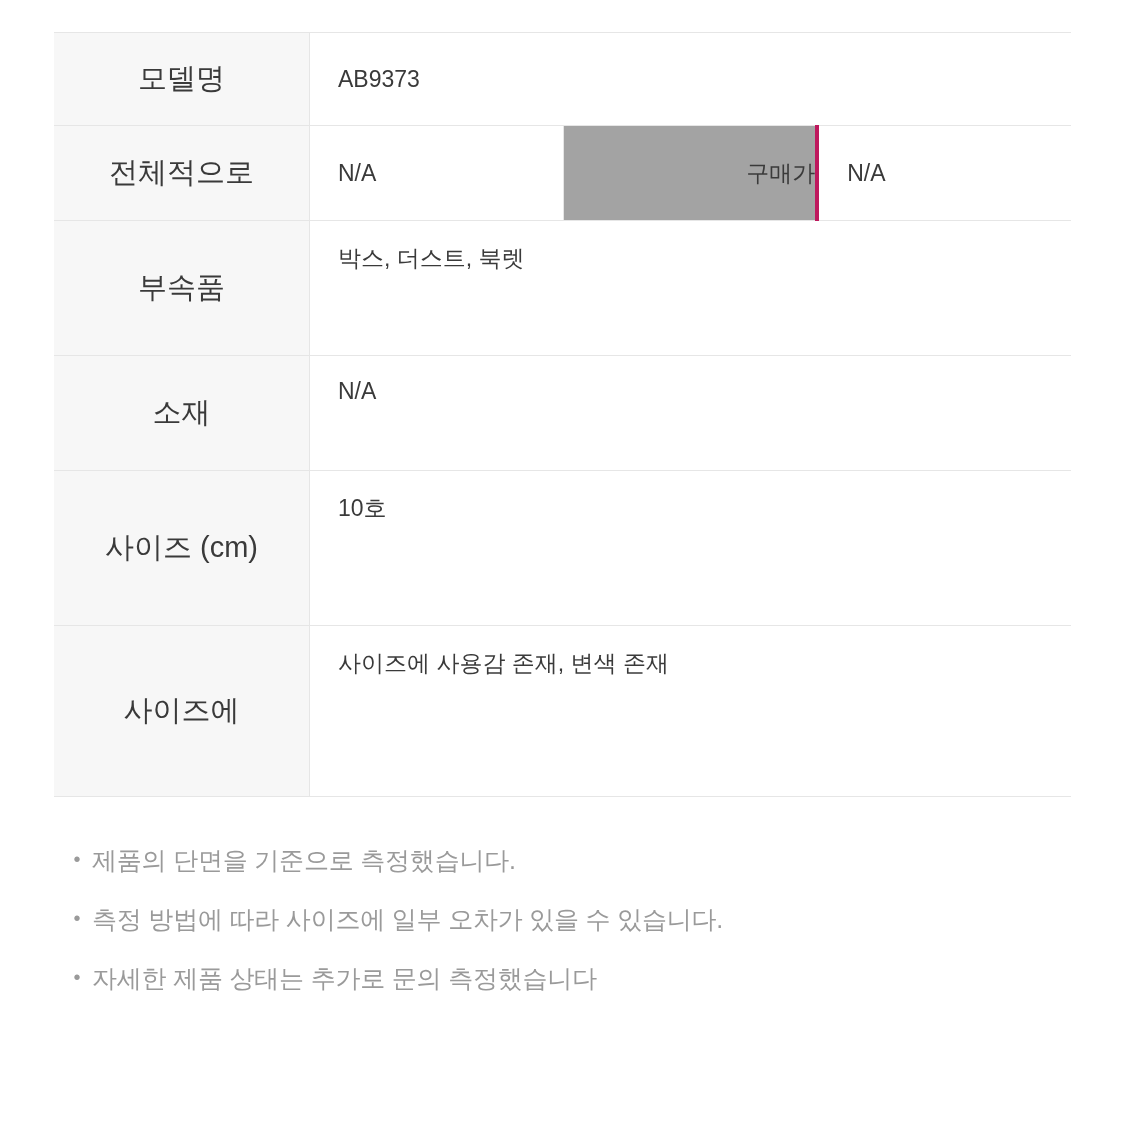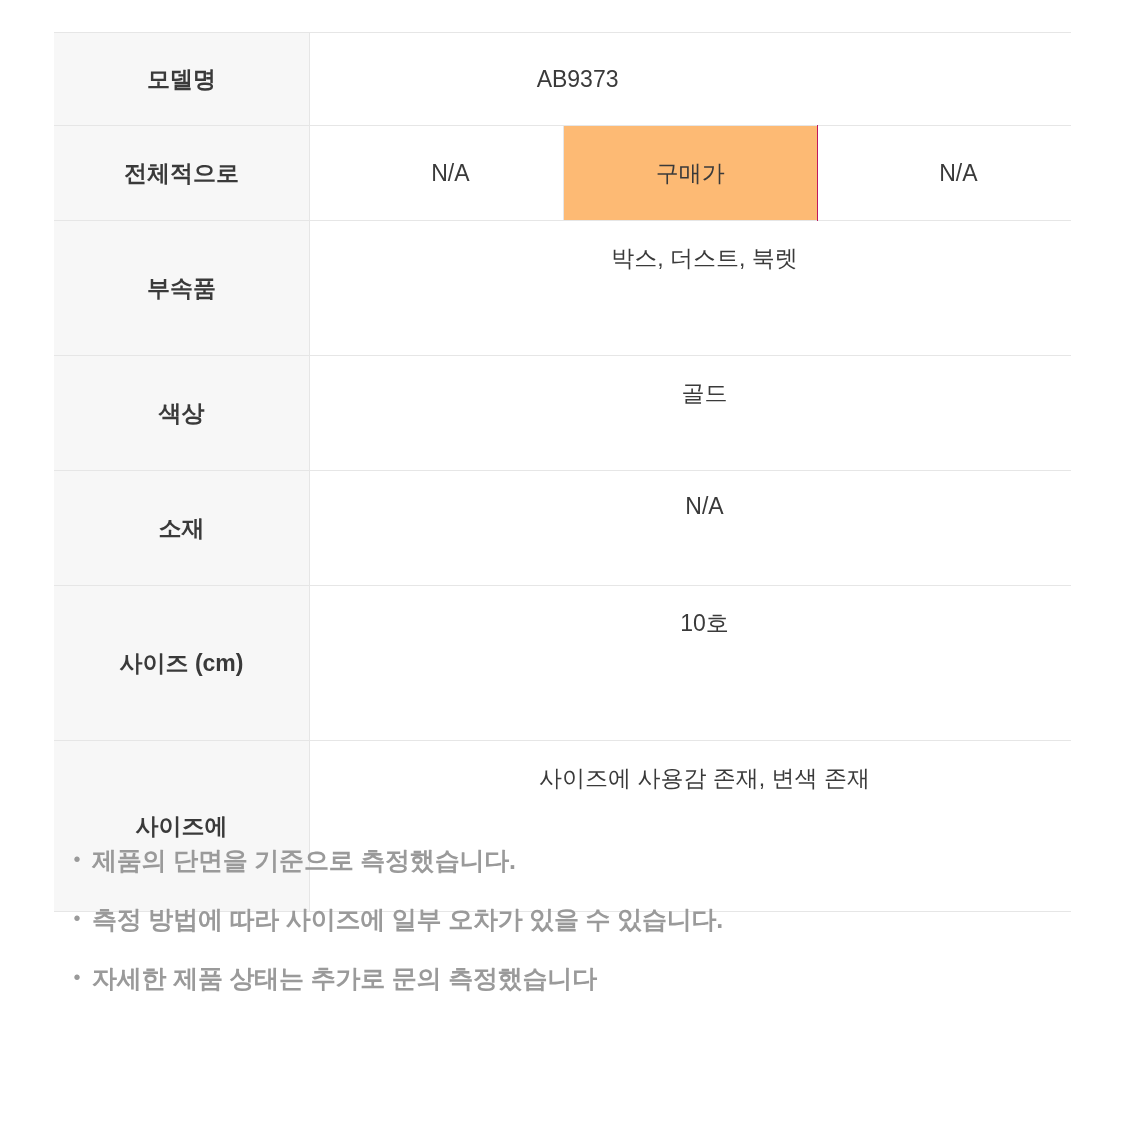"모델명" .spec-table th { font-size: 23px -> 29px; font-weight: 700 -> 400 }
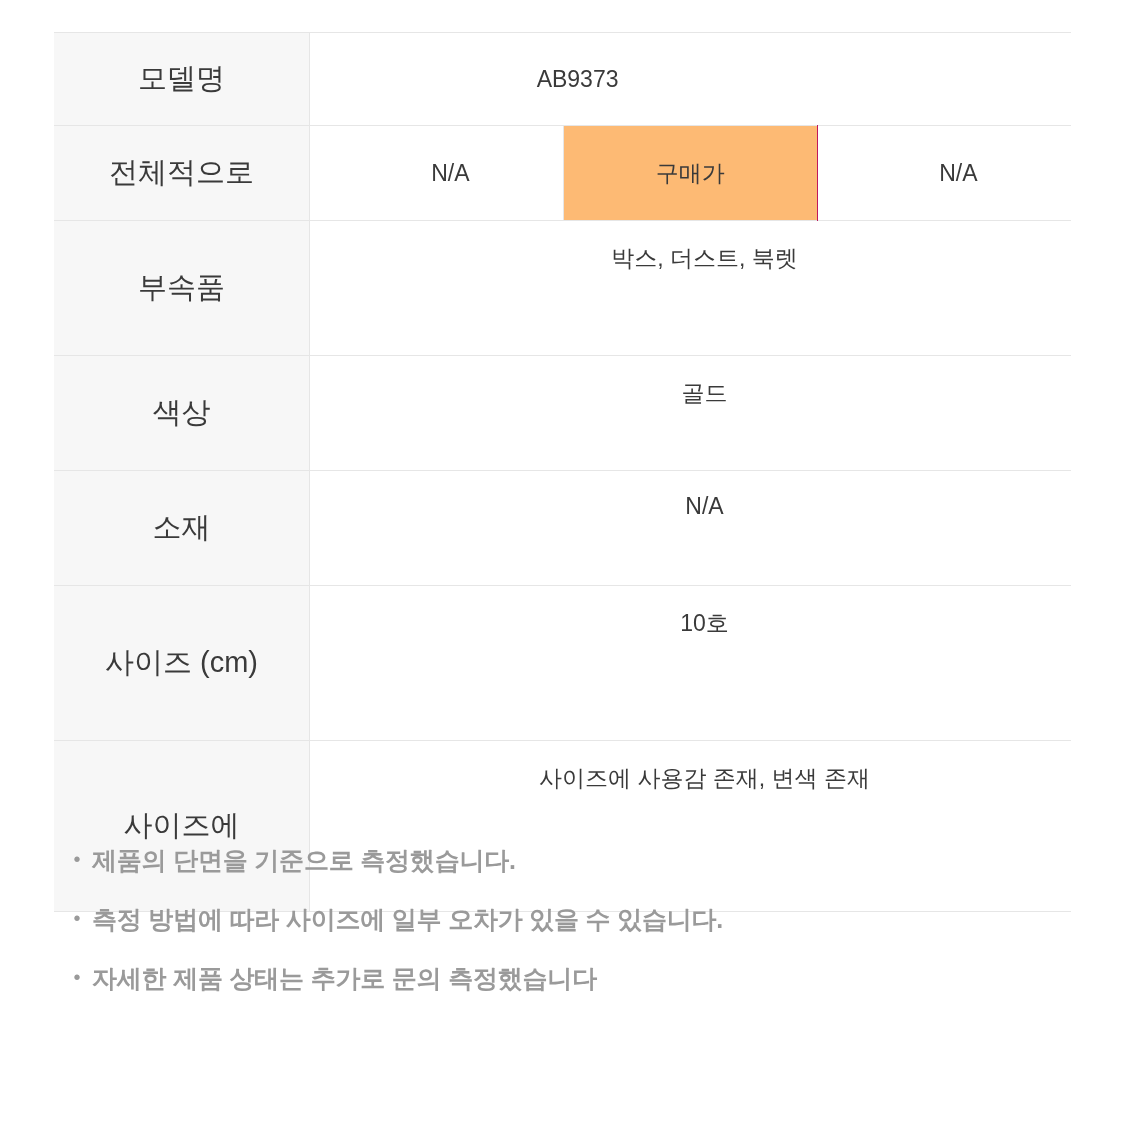"AB9373" .spec-table td { text-align: center -> left }
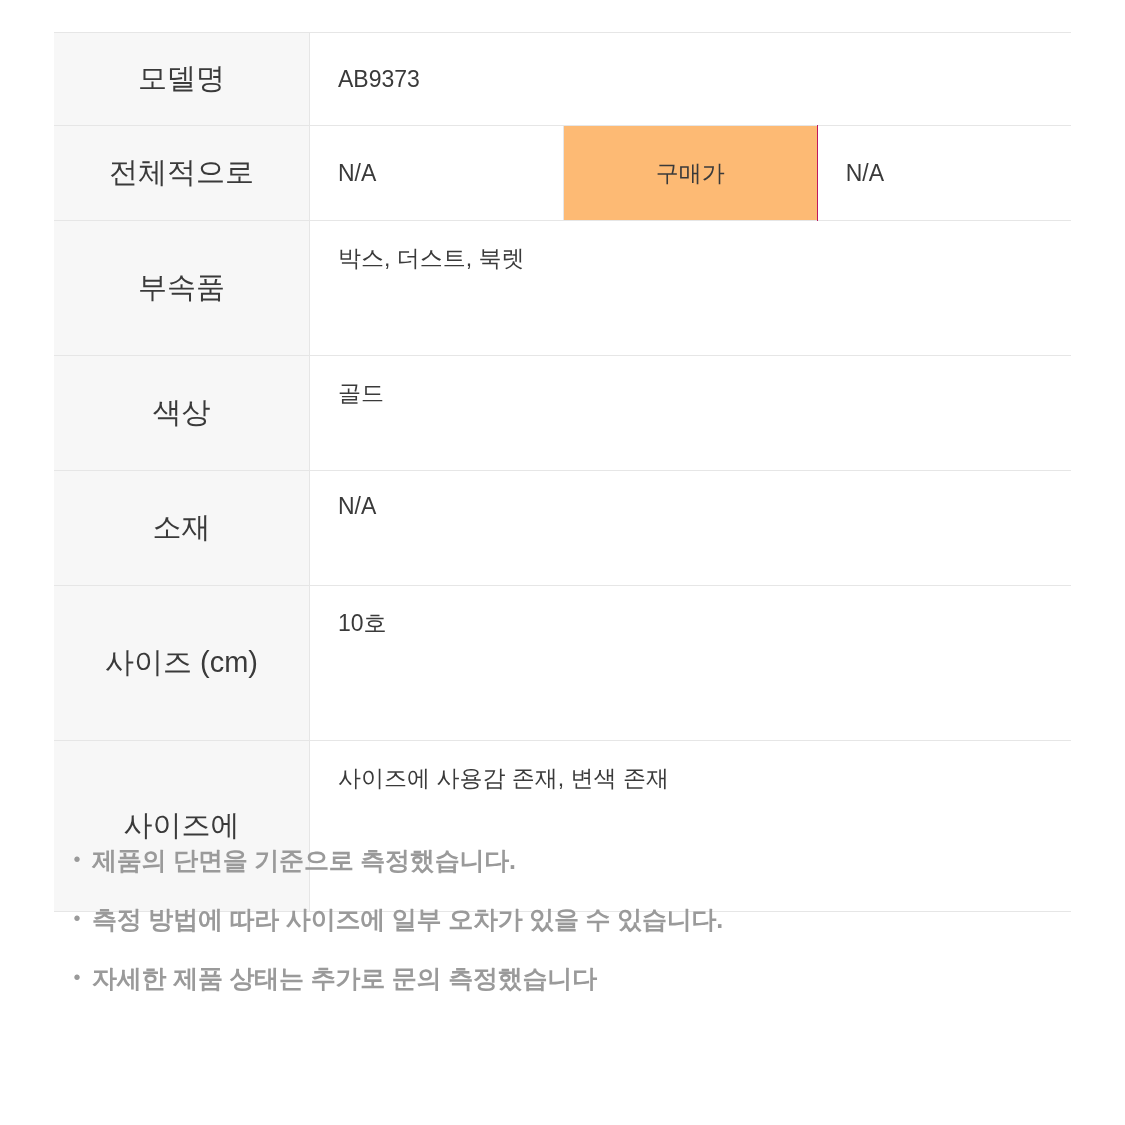"구매가" .spec-table td.mid-label { background: #fdba74 -> #a3a3a3; border-right: 1px solid #be185d -> 4px solid #be185d; text-align: center -> right }
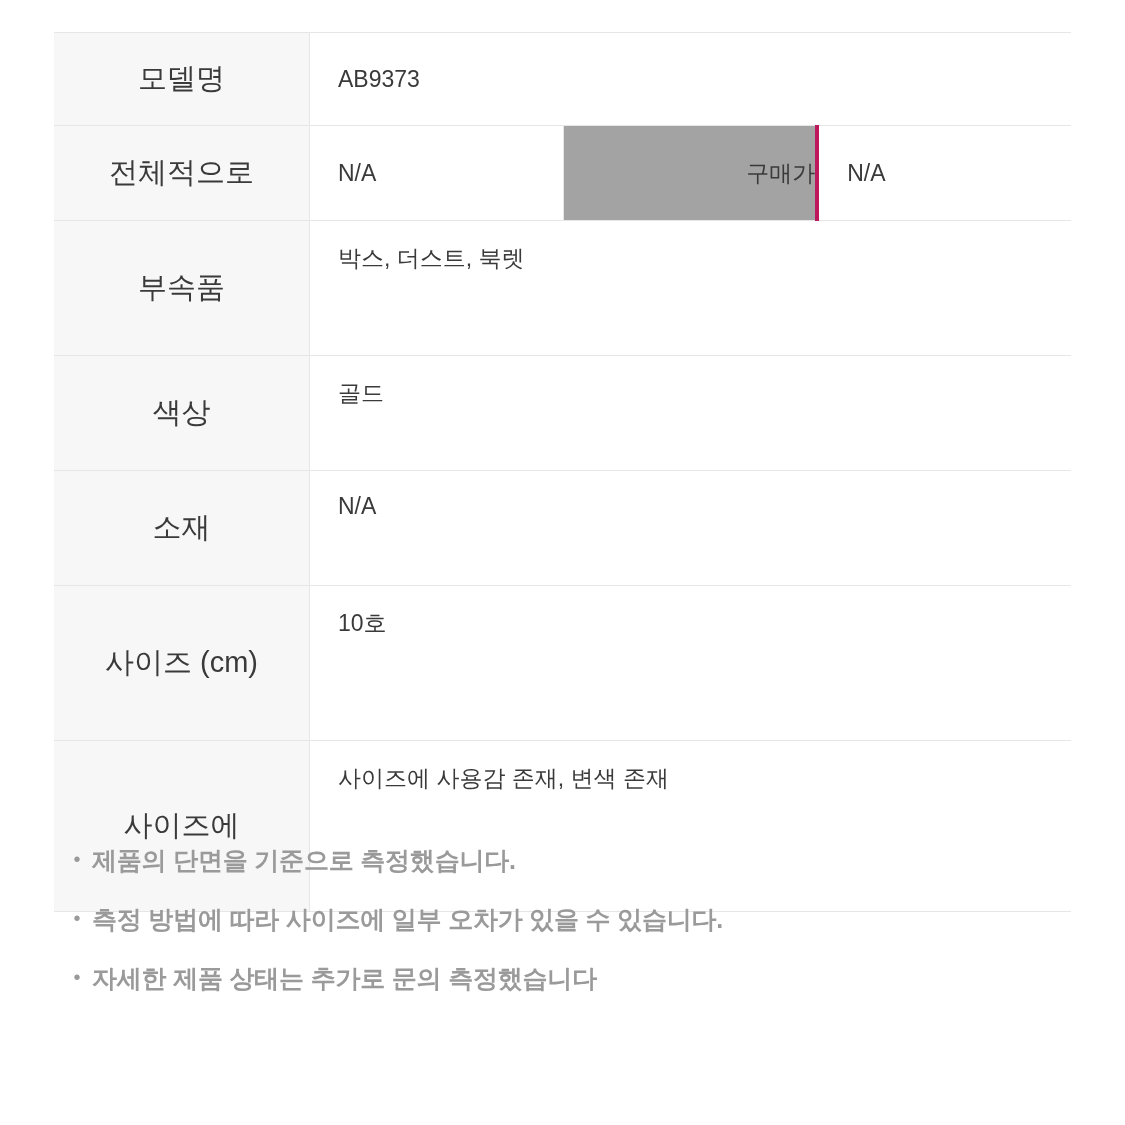"색상" tr.r-color { html: <tr> <th>색상</th> <td>골드</td> </tr> -> none }
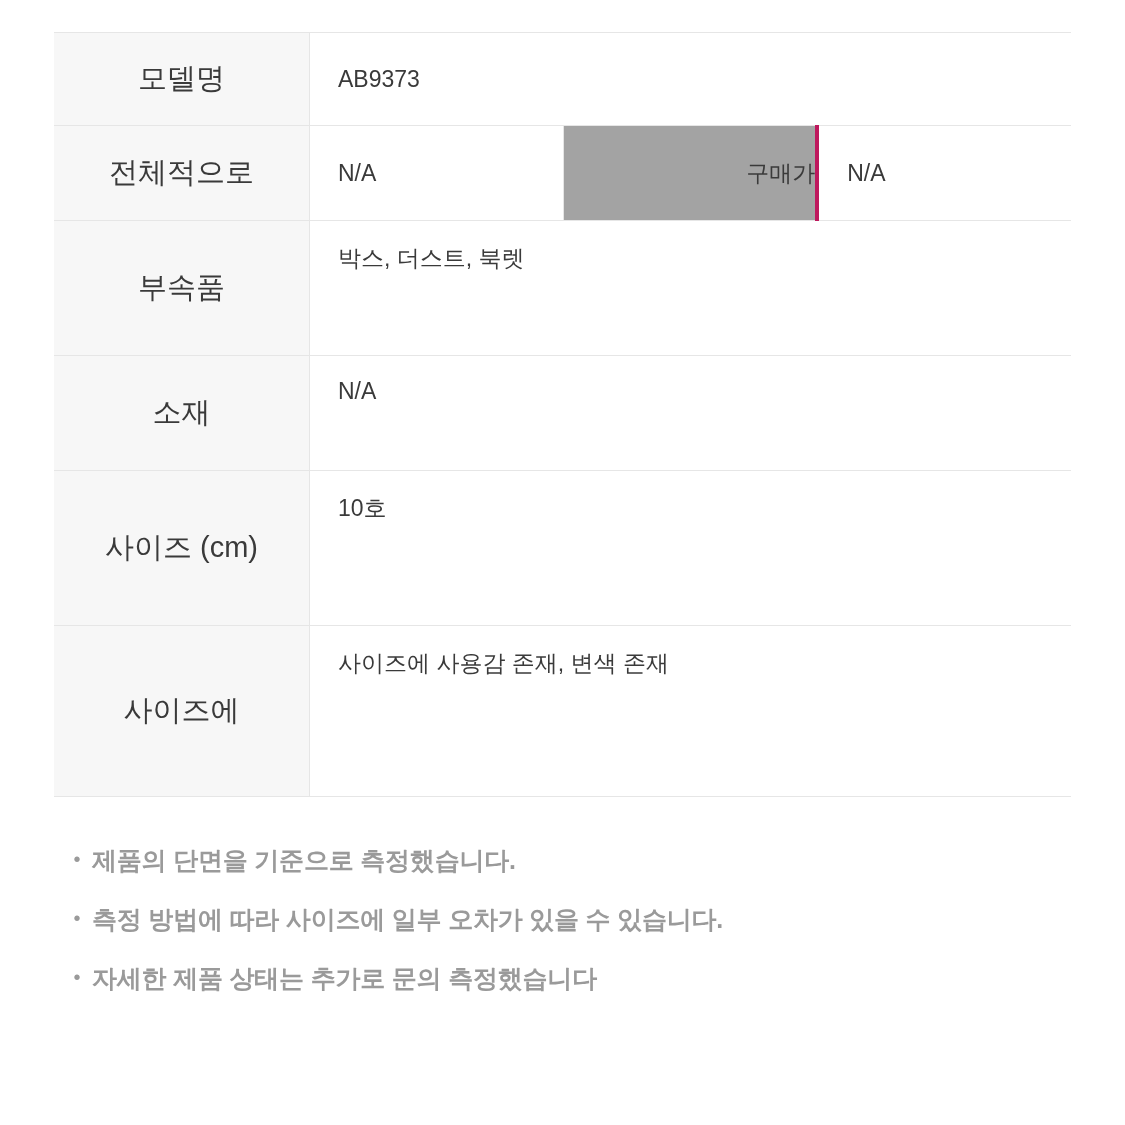"제품의 단면을 기준으로 측정했습니다." .note-text { font-weight: bold -> none }
